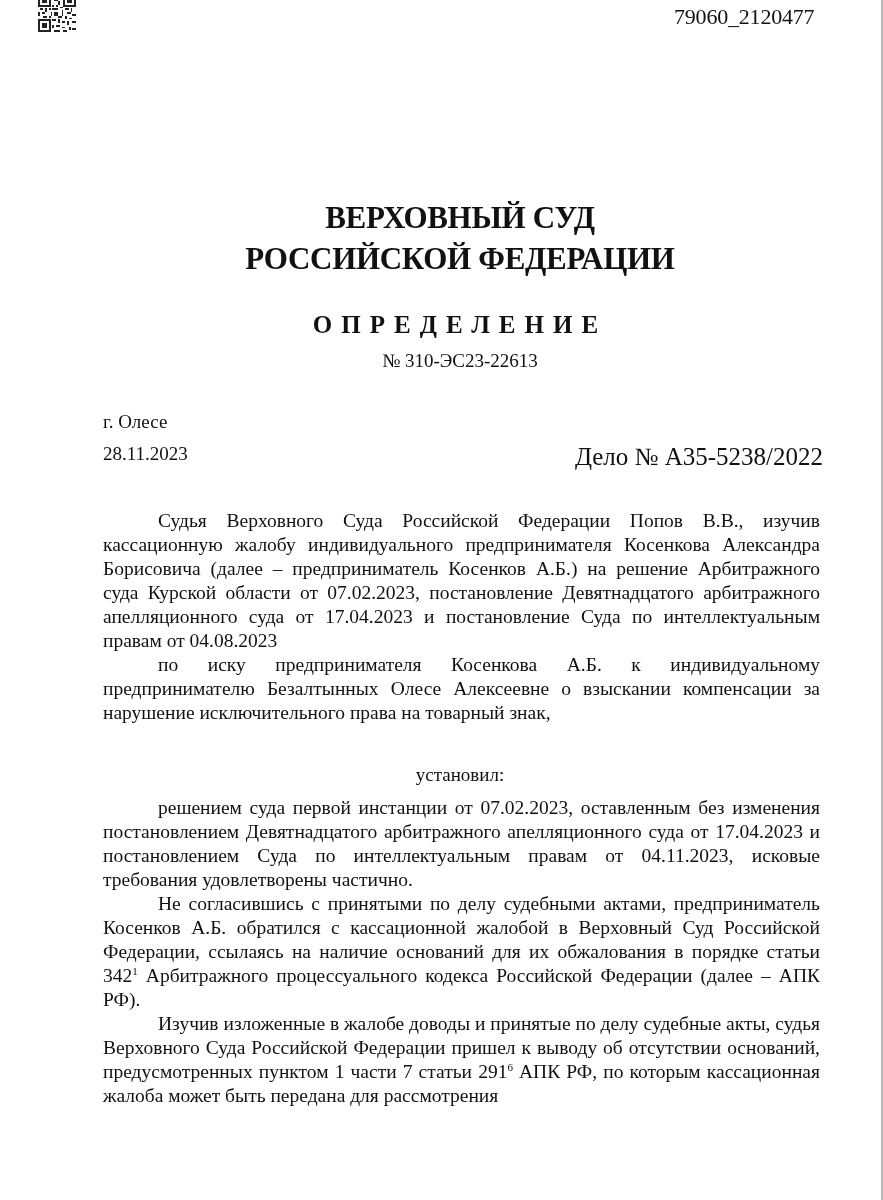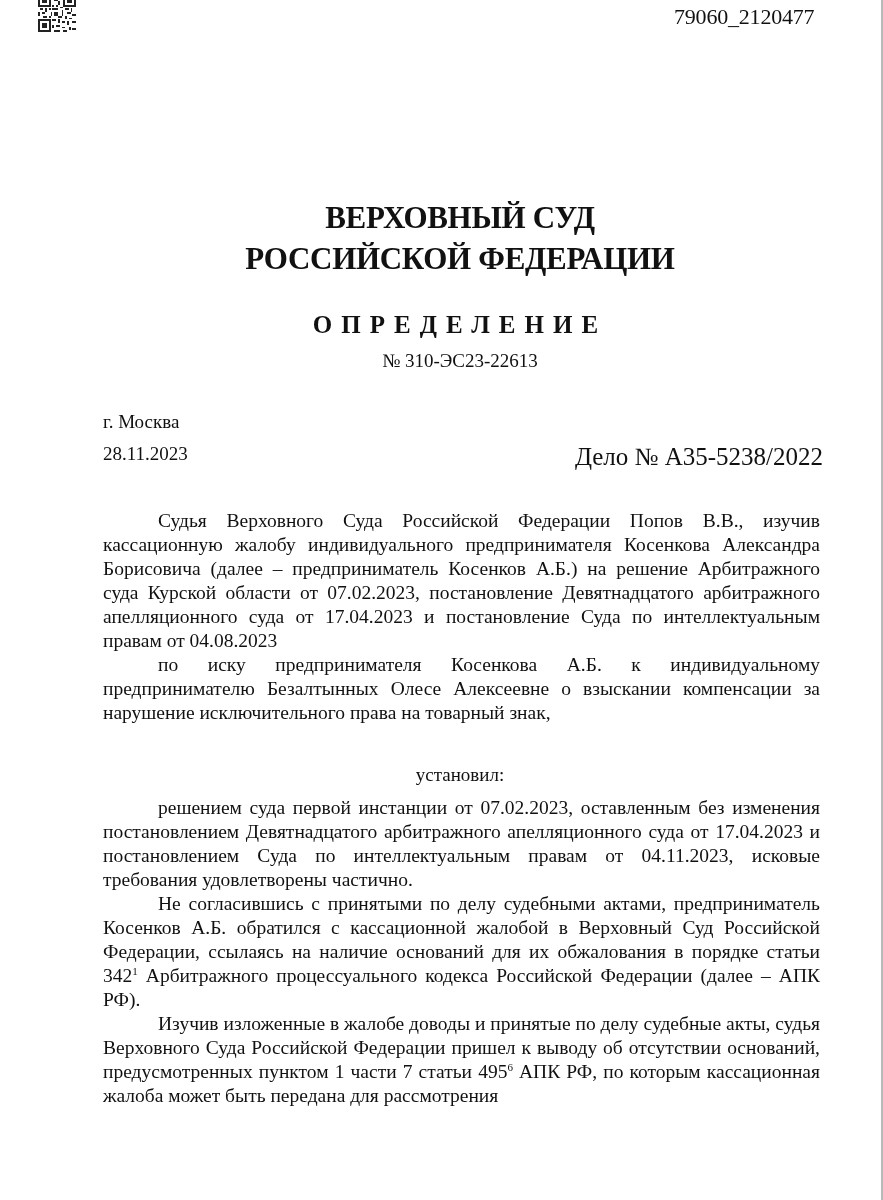"г. Москва" div.city { text: Москва -> Олесе }
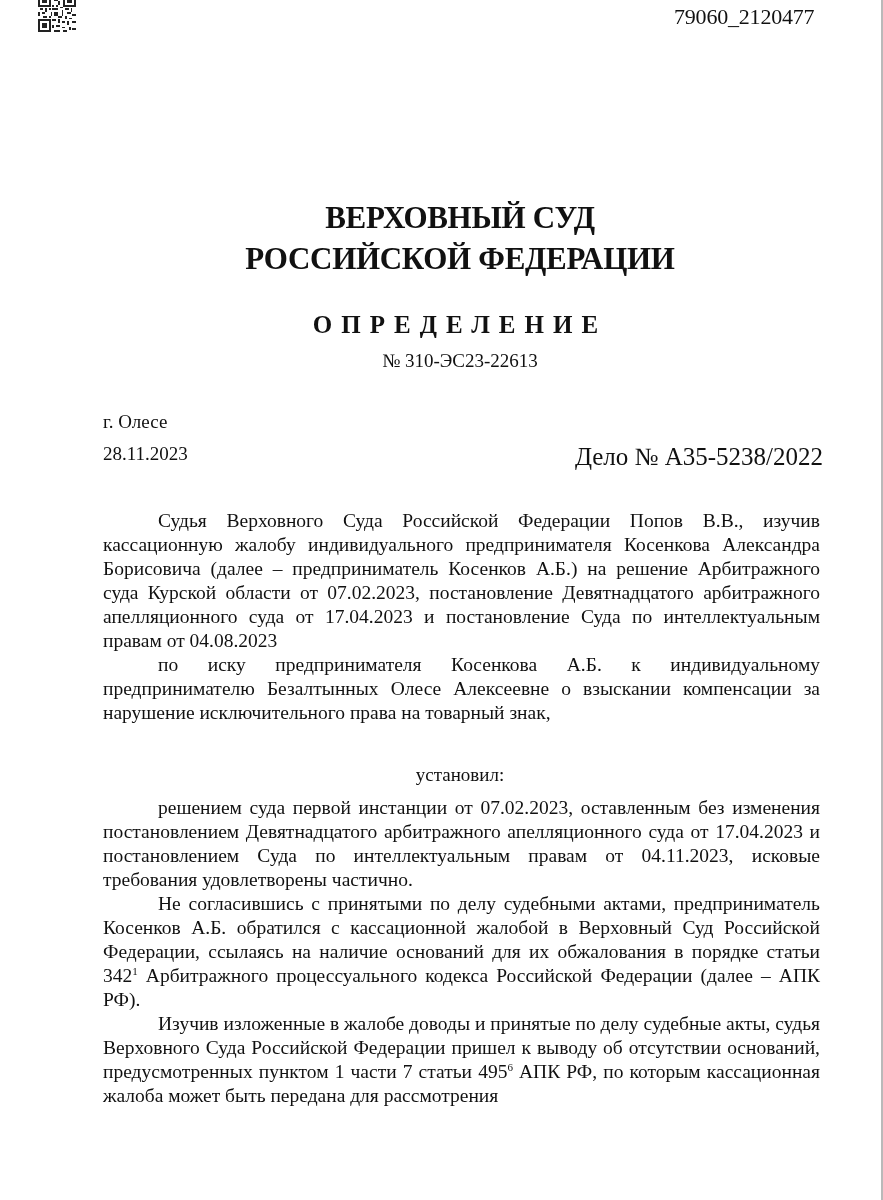"Изучив изложенные в жалобе доводы" span { text: 495 -> 291 }
